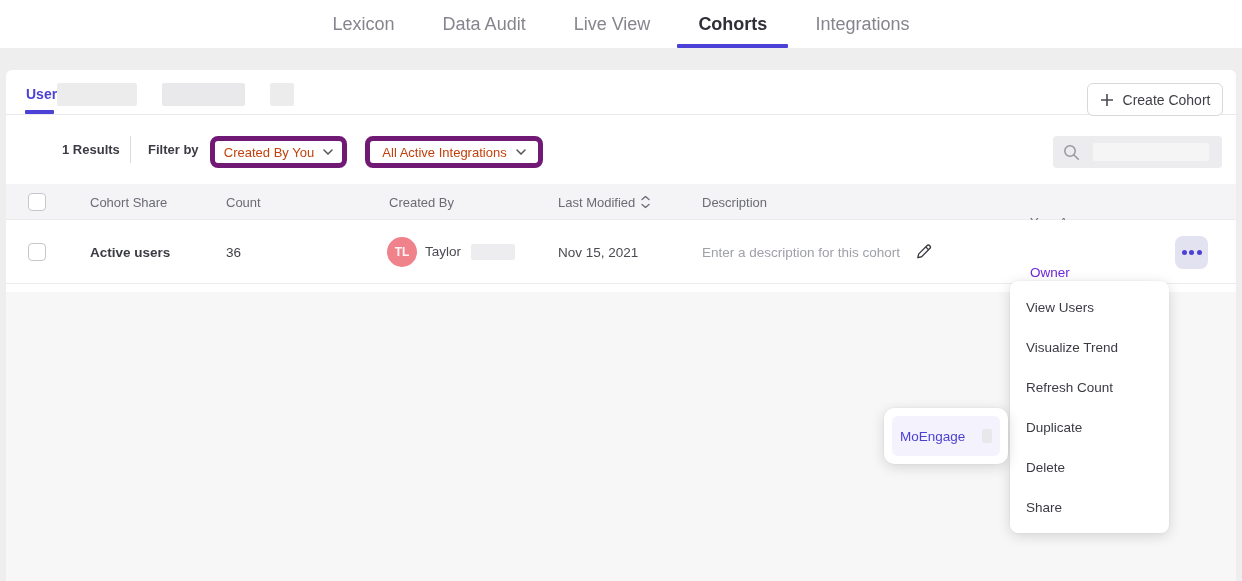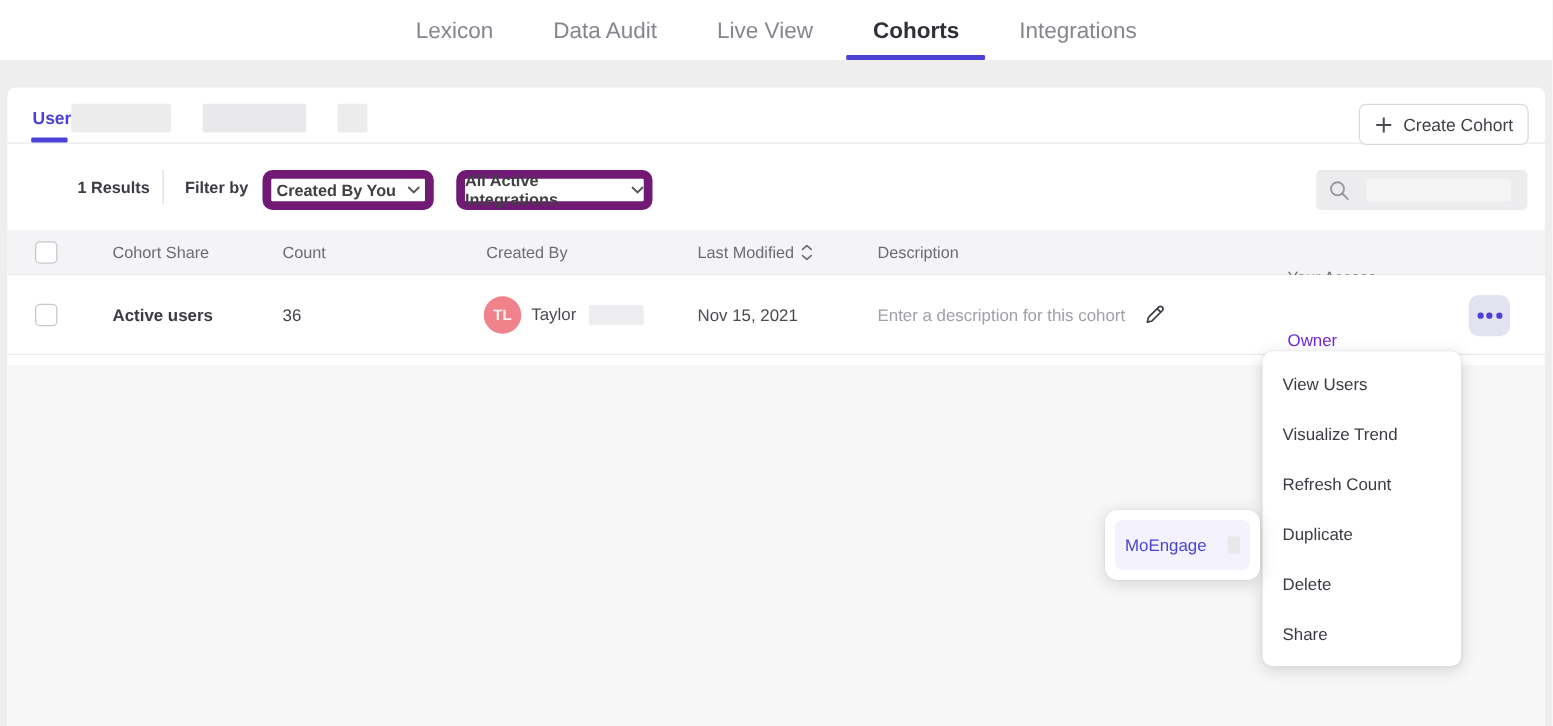"Created By You" .dropdown { border: 7px solid #701a75 -> 5px solid #701a75; color: #404040 -> #c2410c; font-weight: 700 -> 400 }
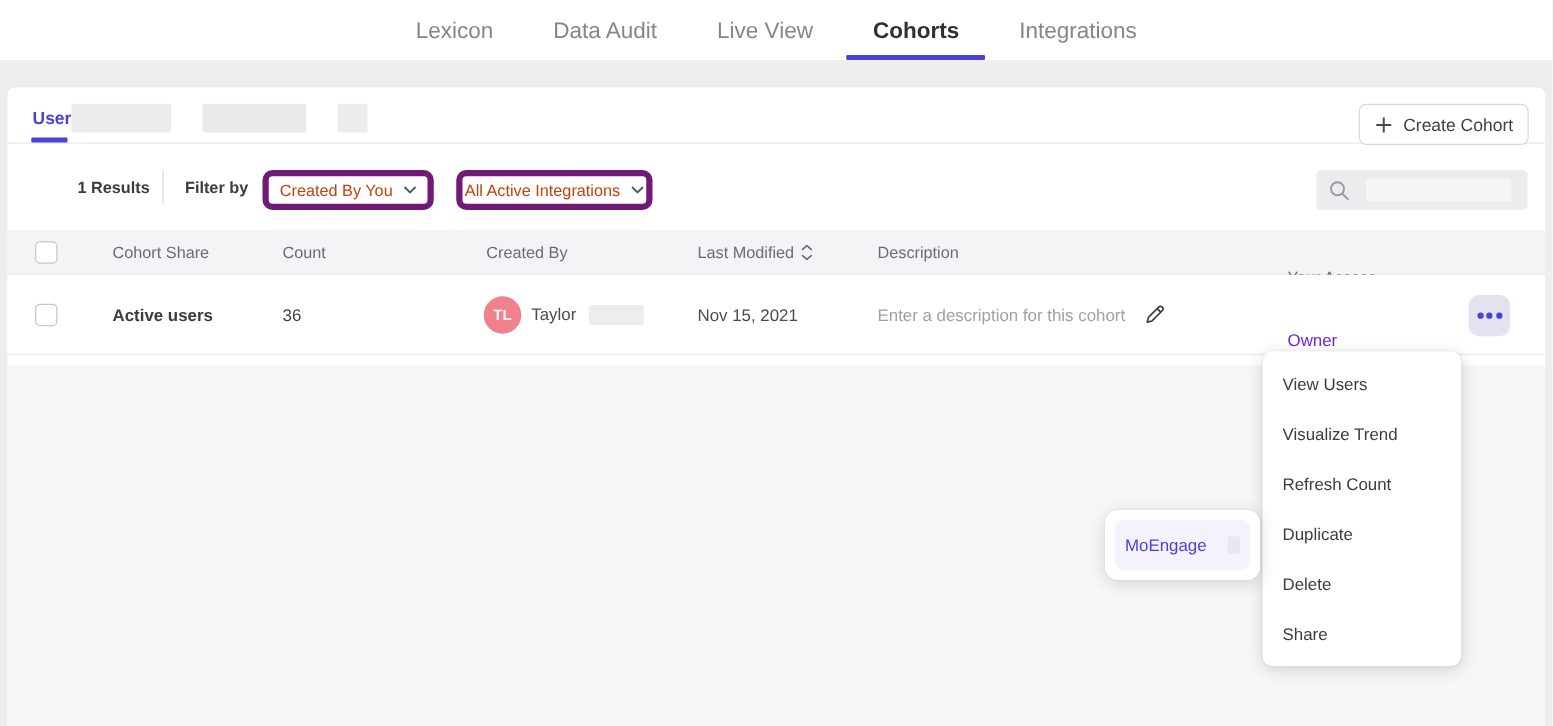"All Active Integrations" .dd-integrations { width: 157px -> 178px }
